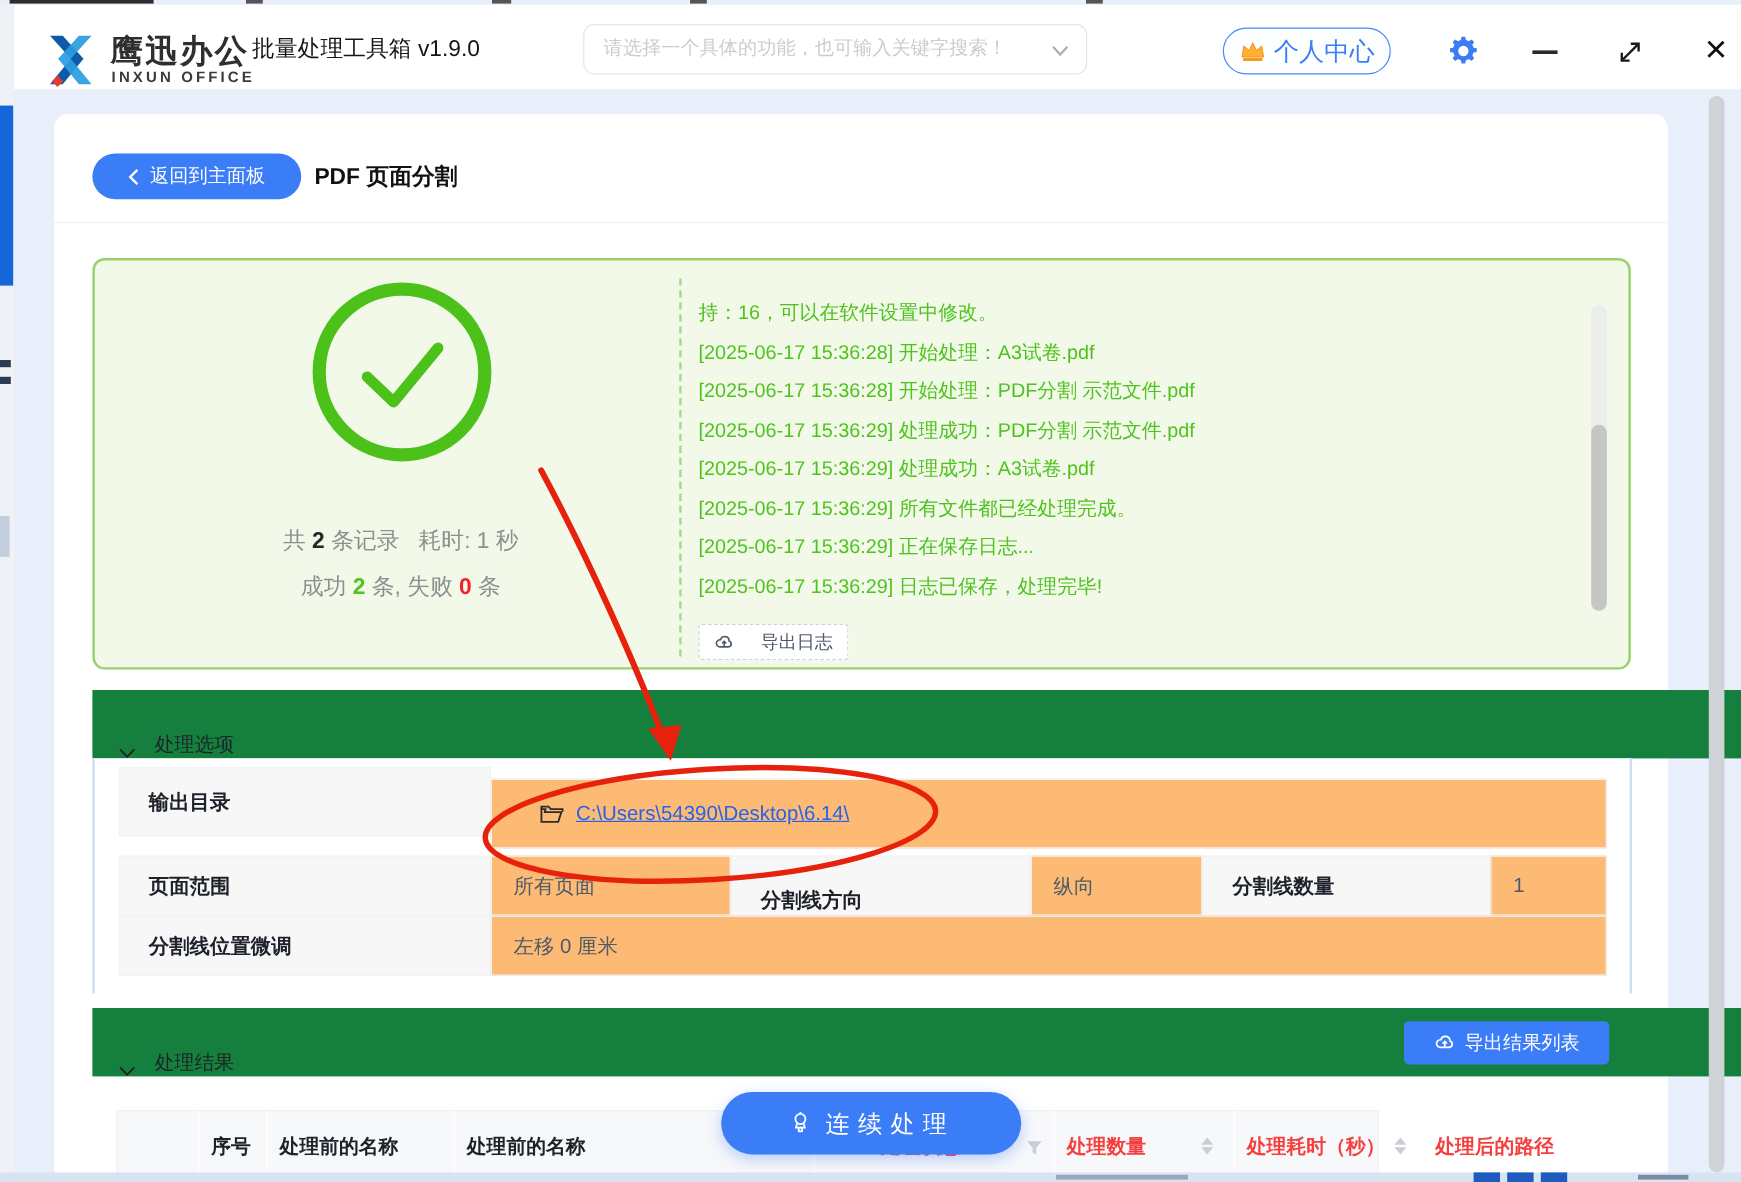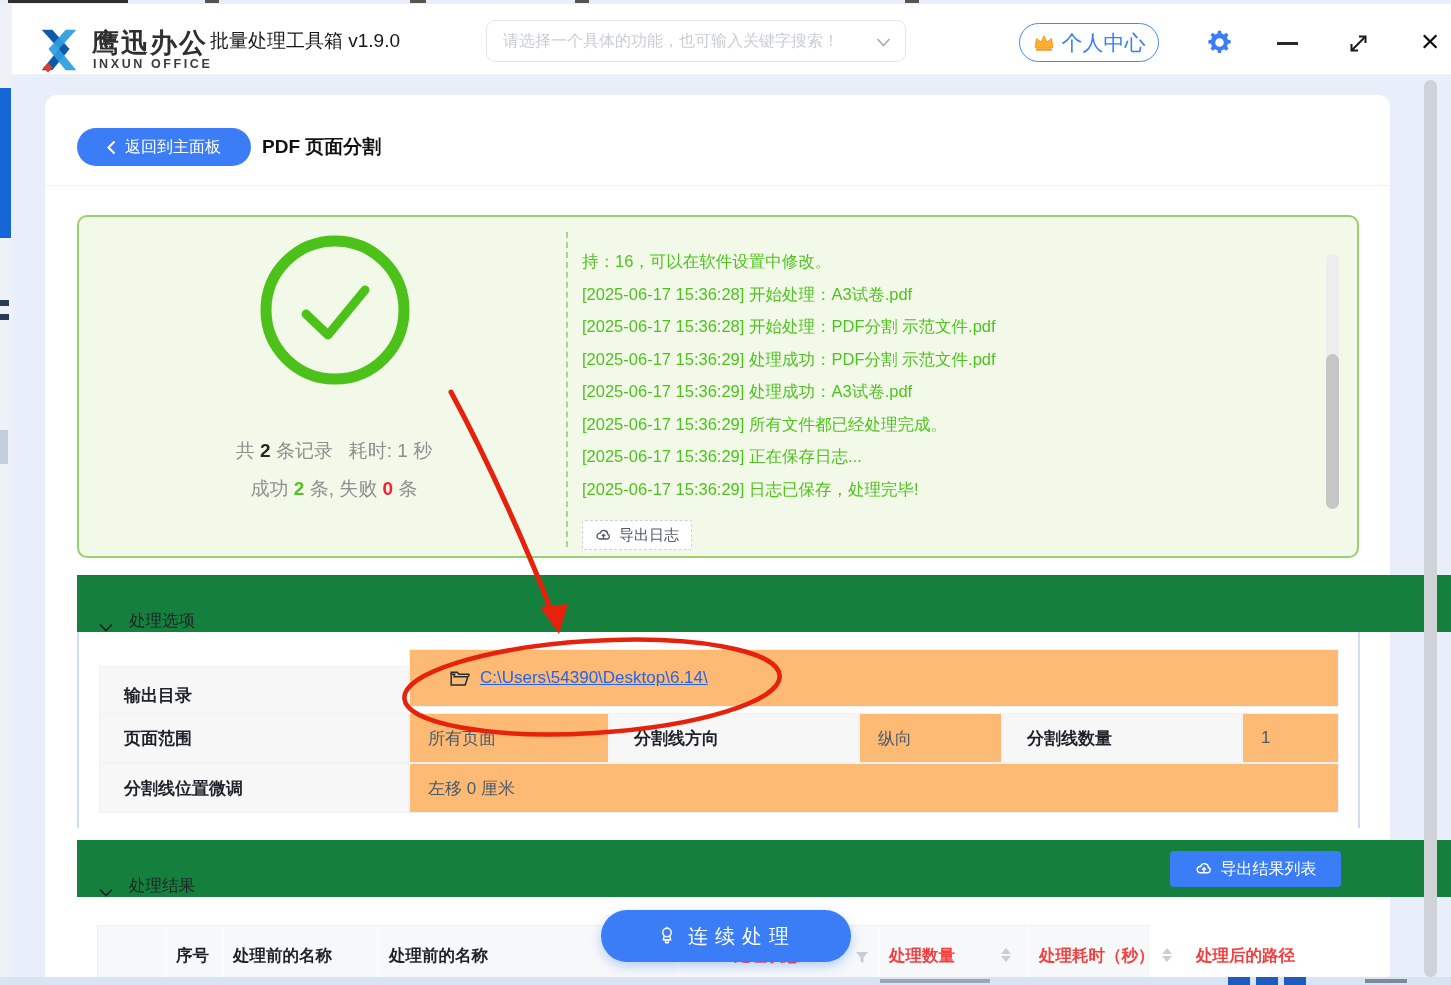"导出日志" .export-log-btn { gap: 7px -> 22px }
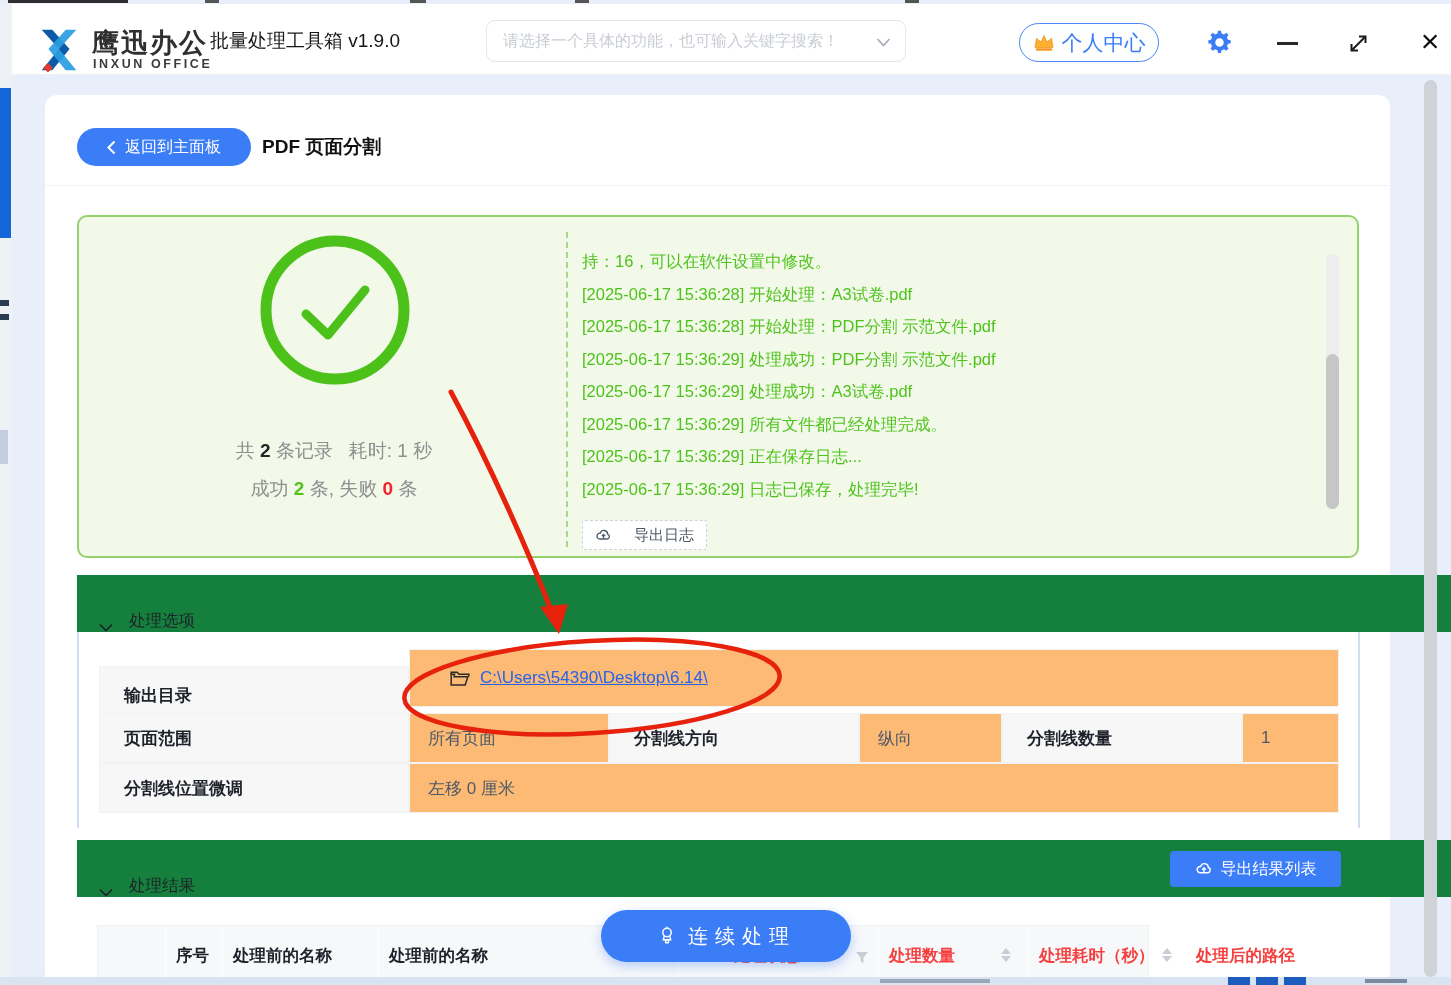"输出目录" div.cell { top: 34px -> 7px }
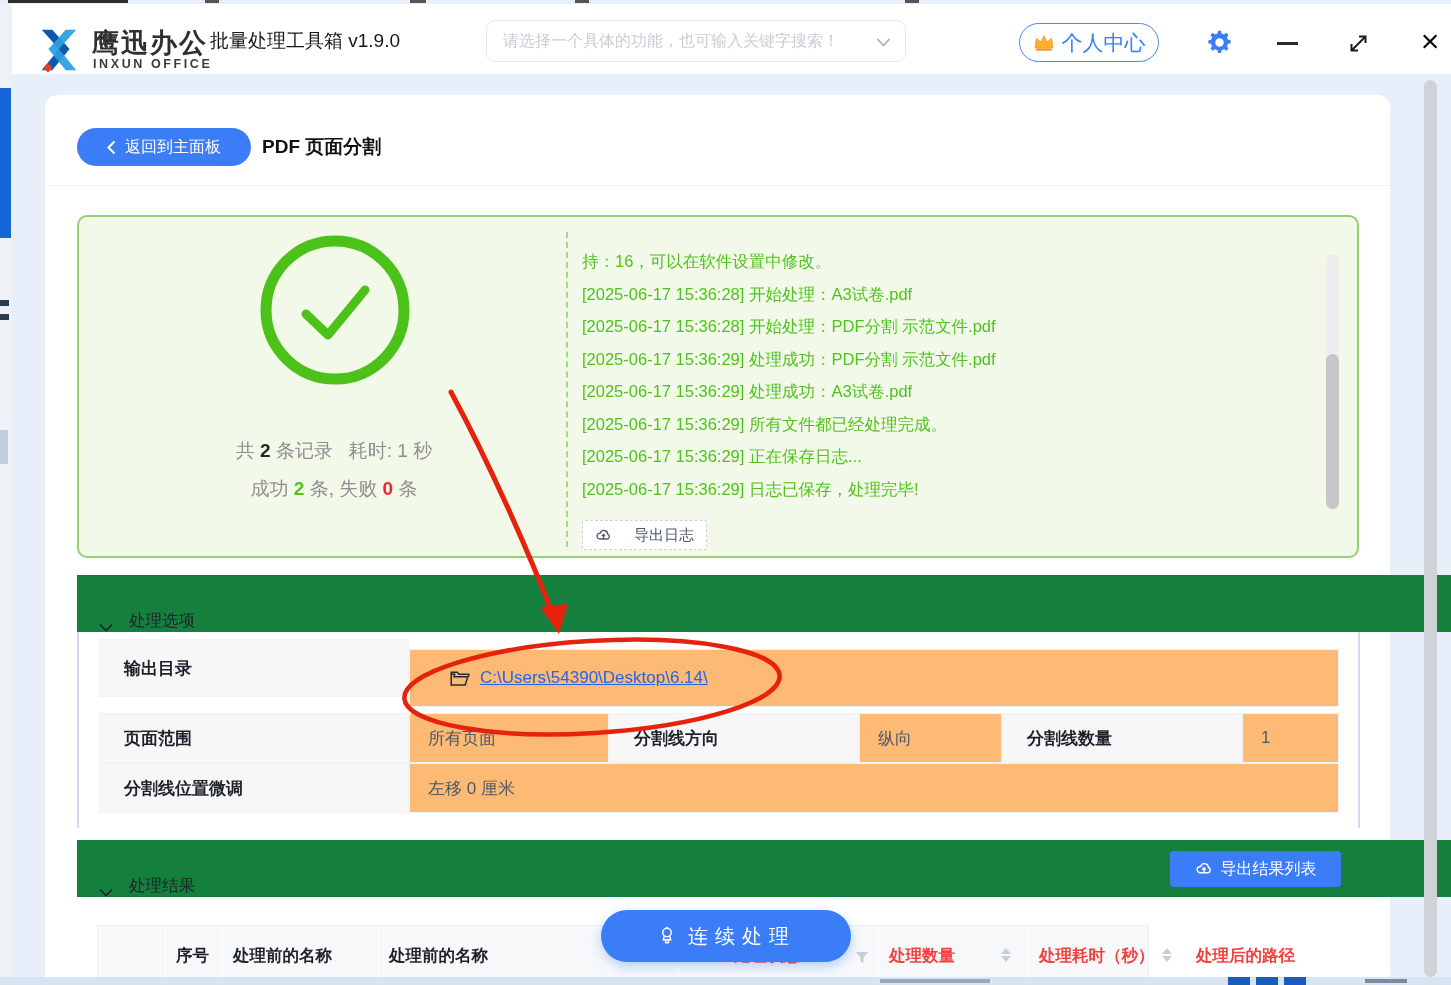"分割线方向" div.cell { align-items: none -> flex-end }
